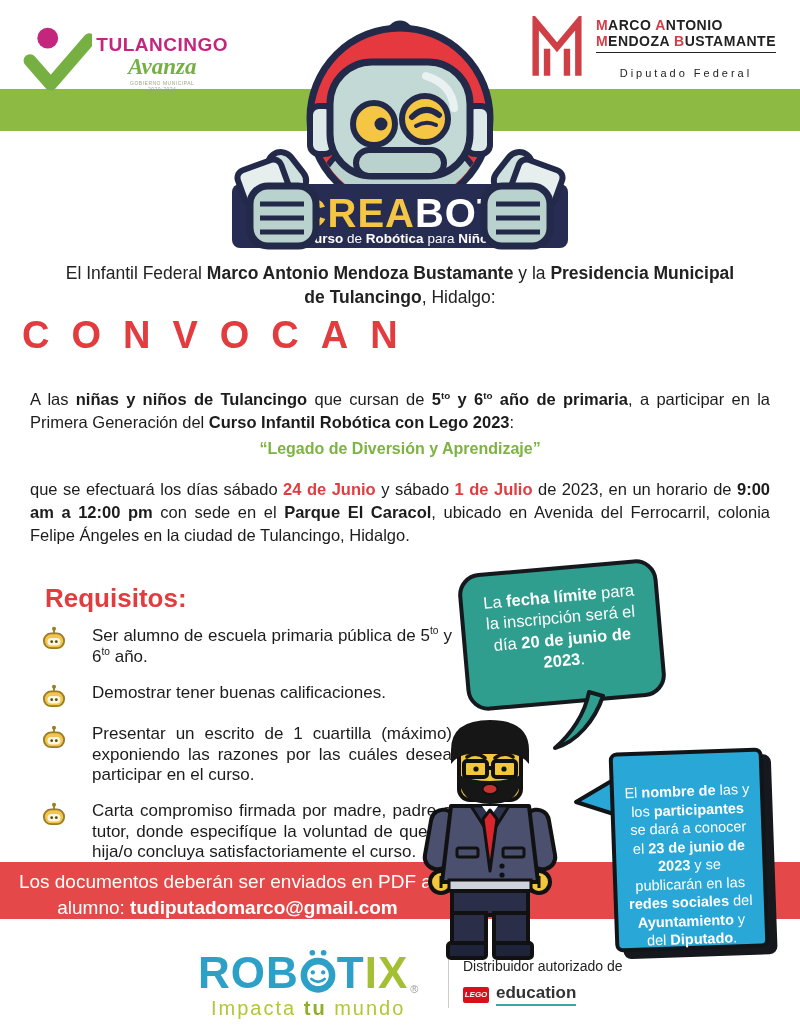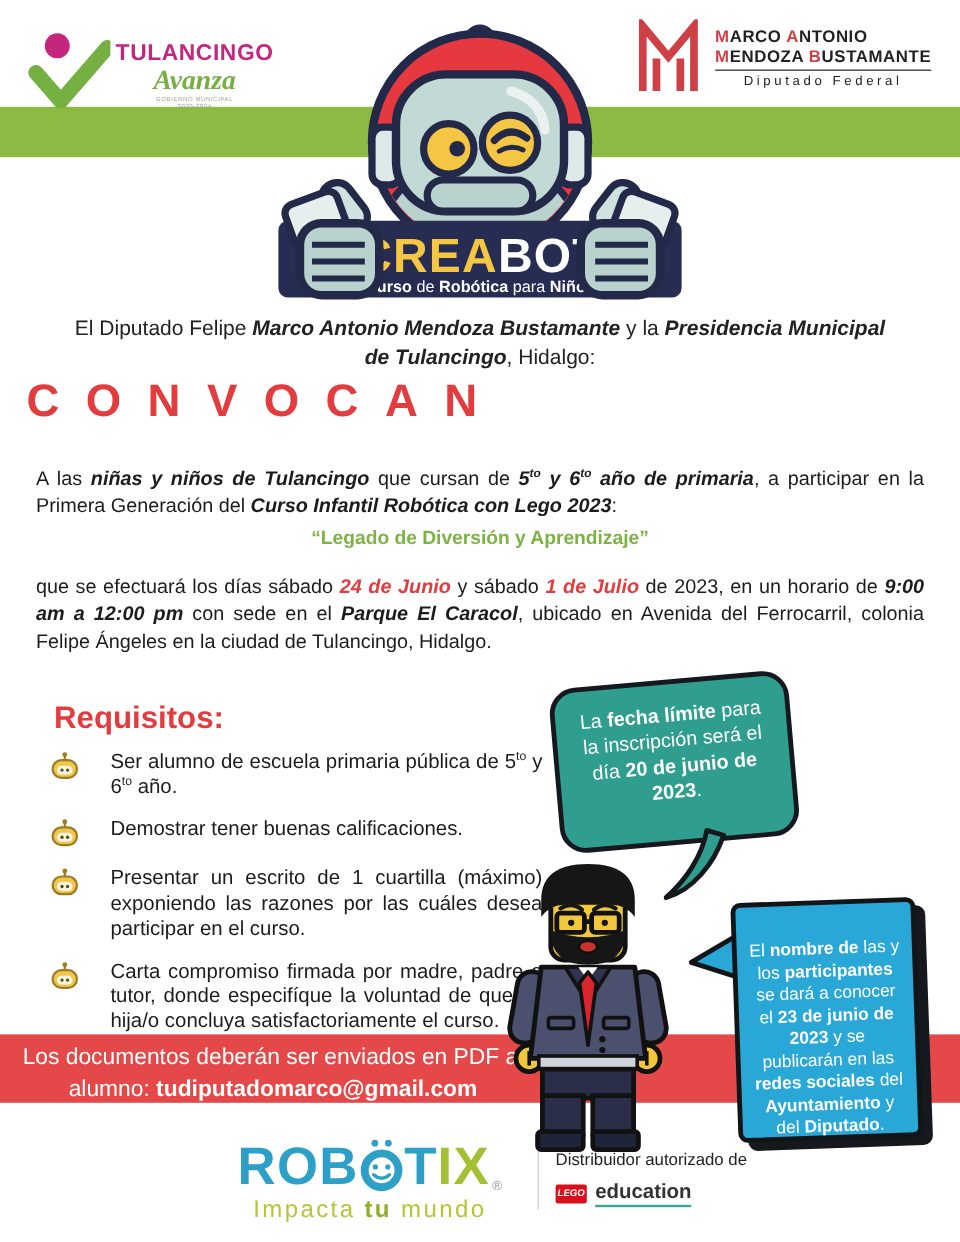"Diputado Federal" .dip-sub { padding-top: 3px -> 14px }
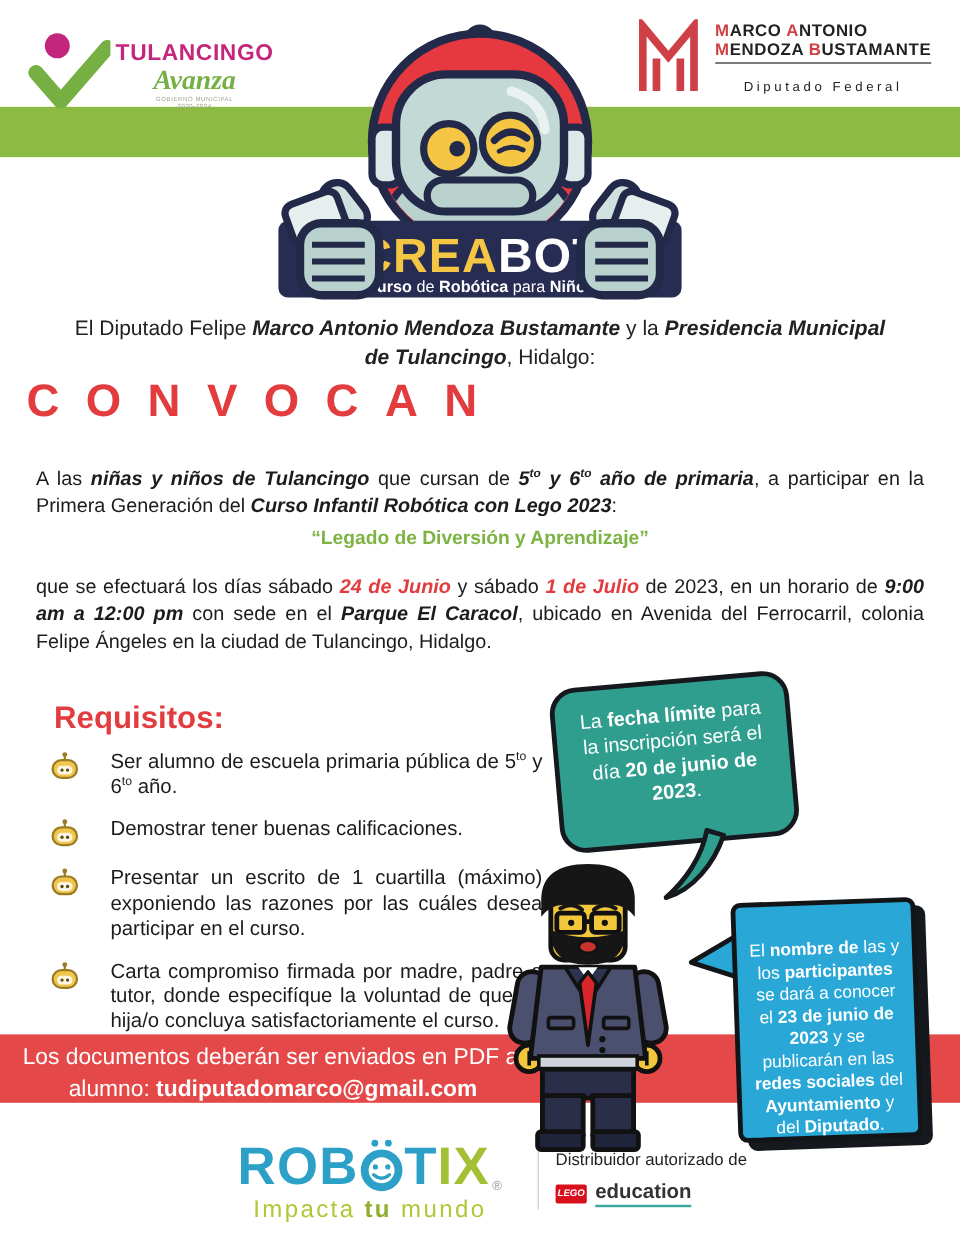"El Diputado Felipe" span { text: Diputado Felipe -> Infantil Federal }
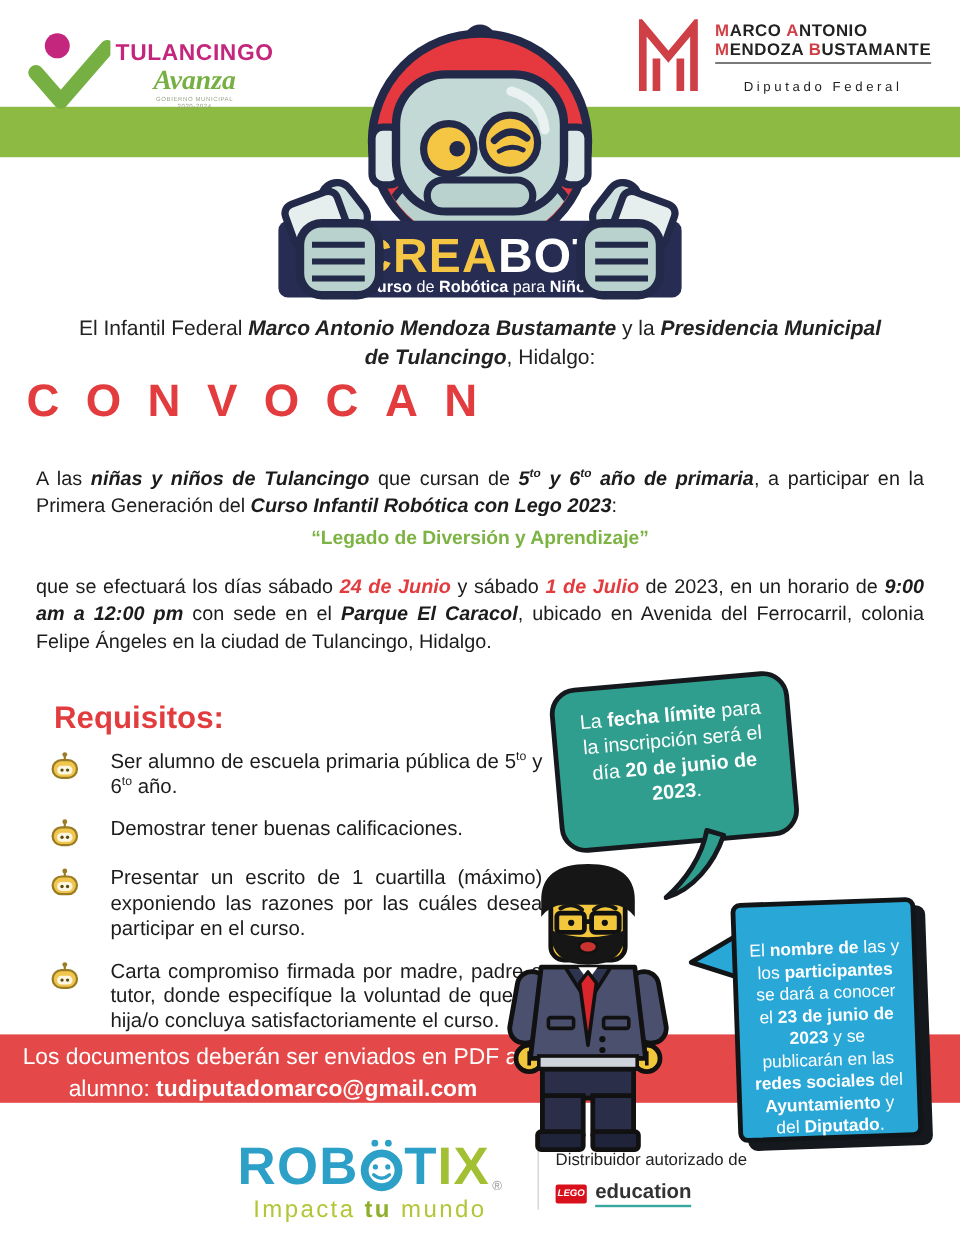"Marco Antonio Mendoza Bustamante" .bi { font-style: italic -> none }
